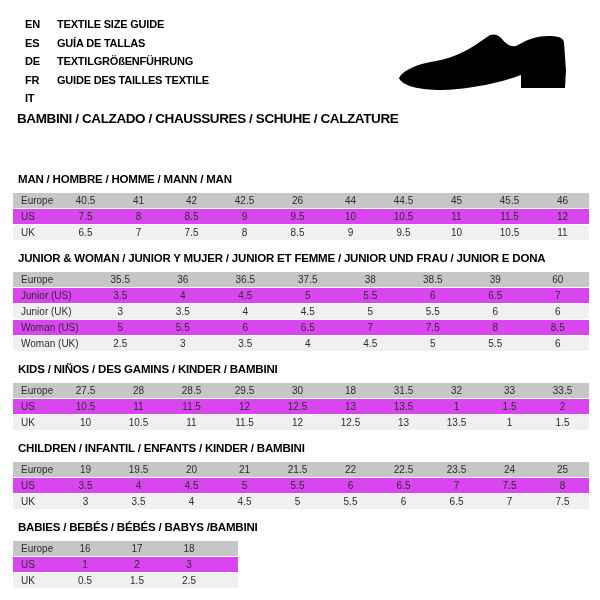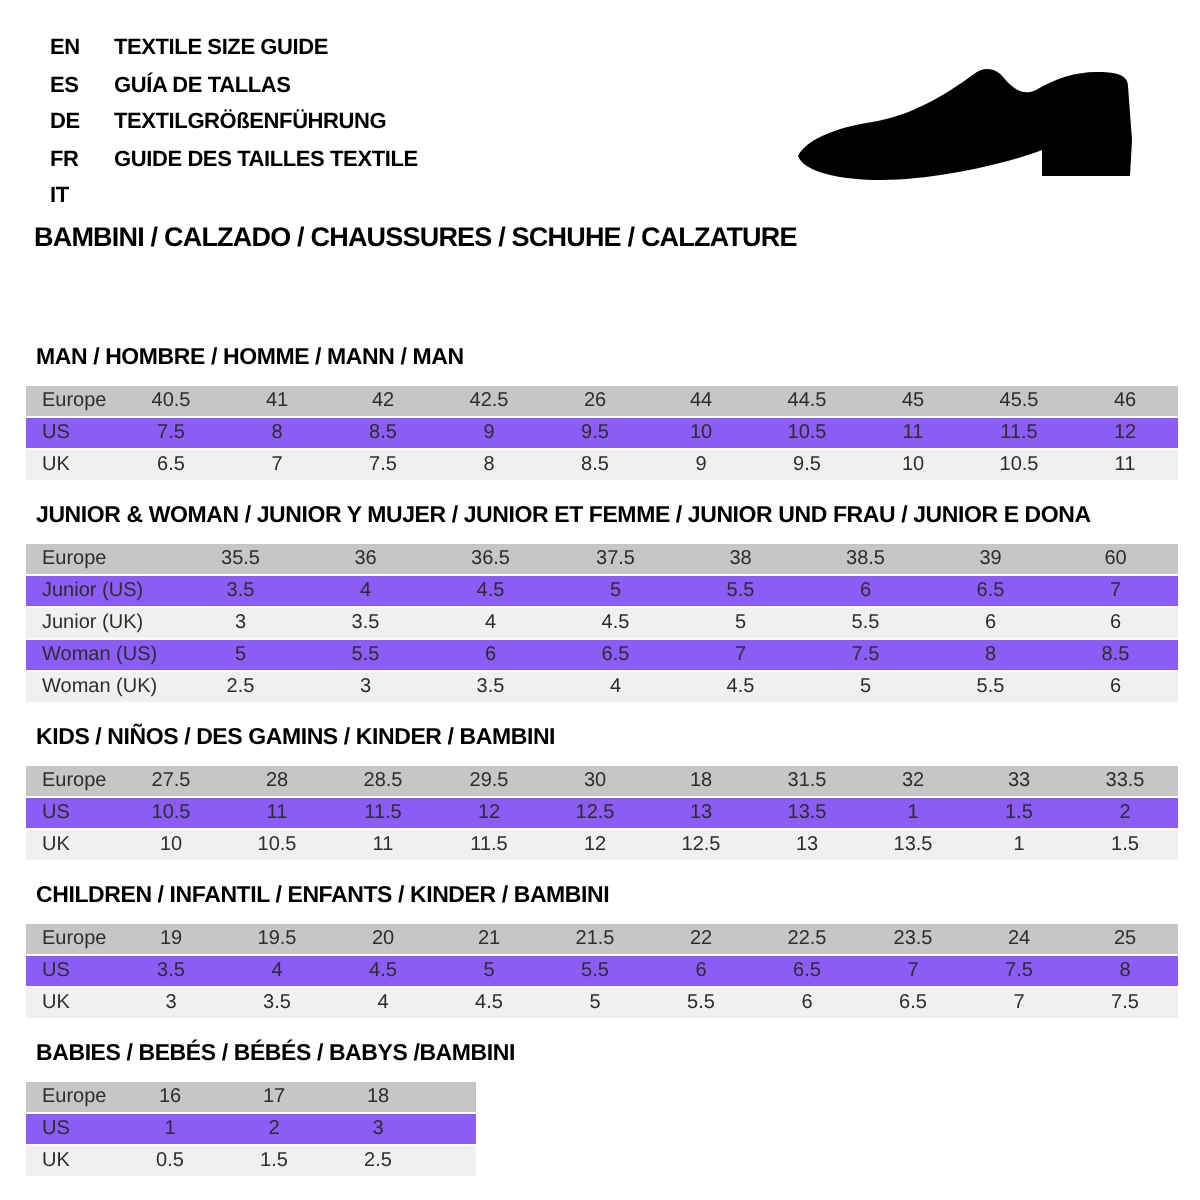"US" tr.row-white td { background: #8b5cf6 -> #d946ef }
